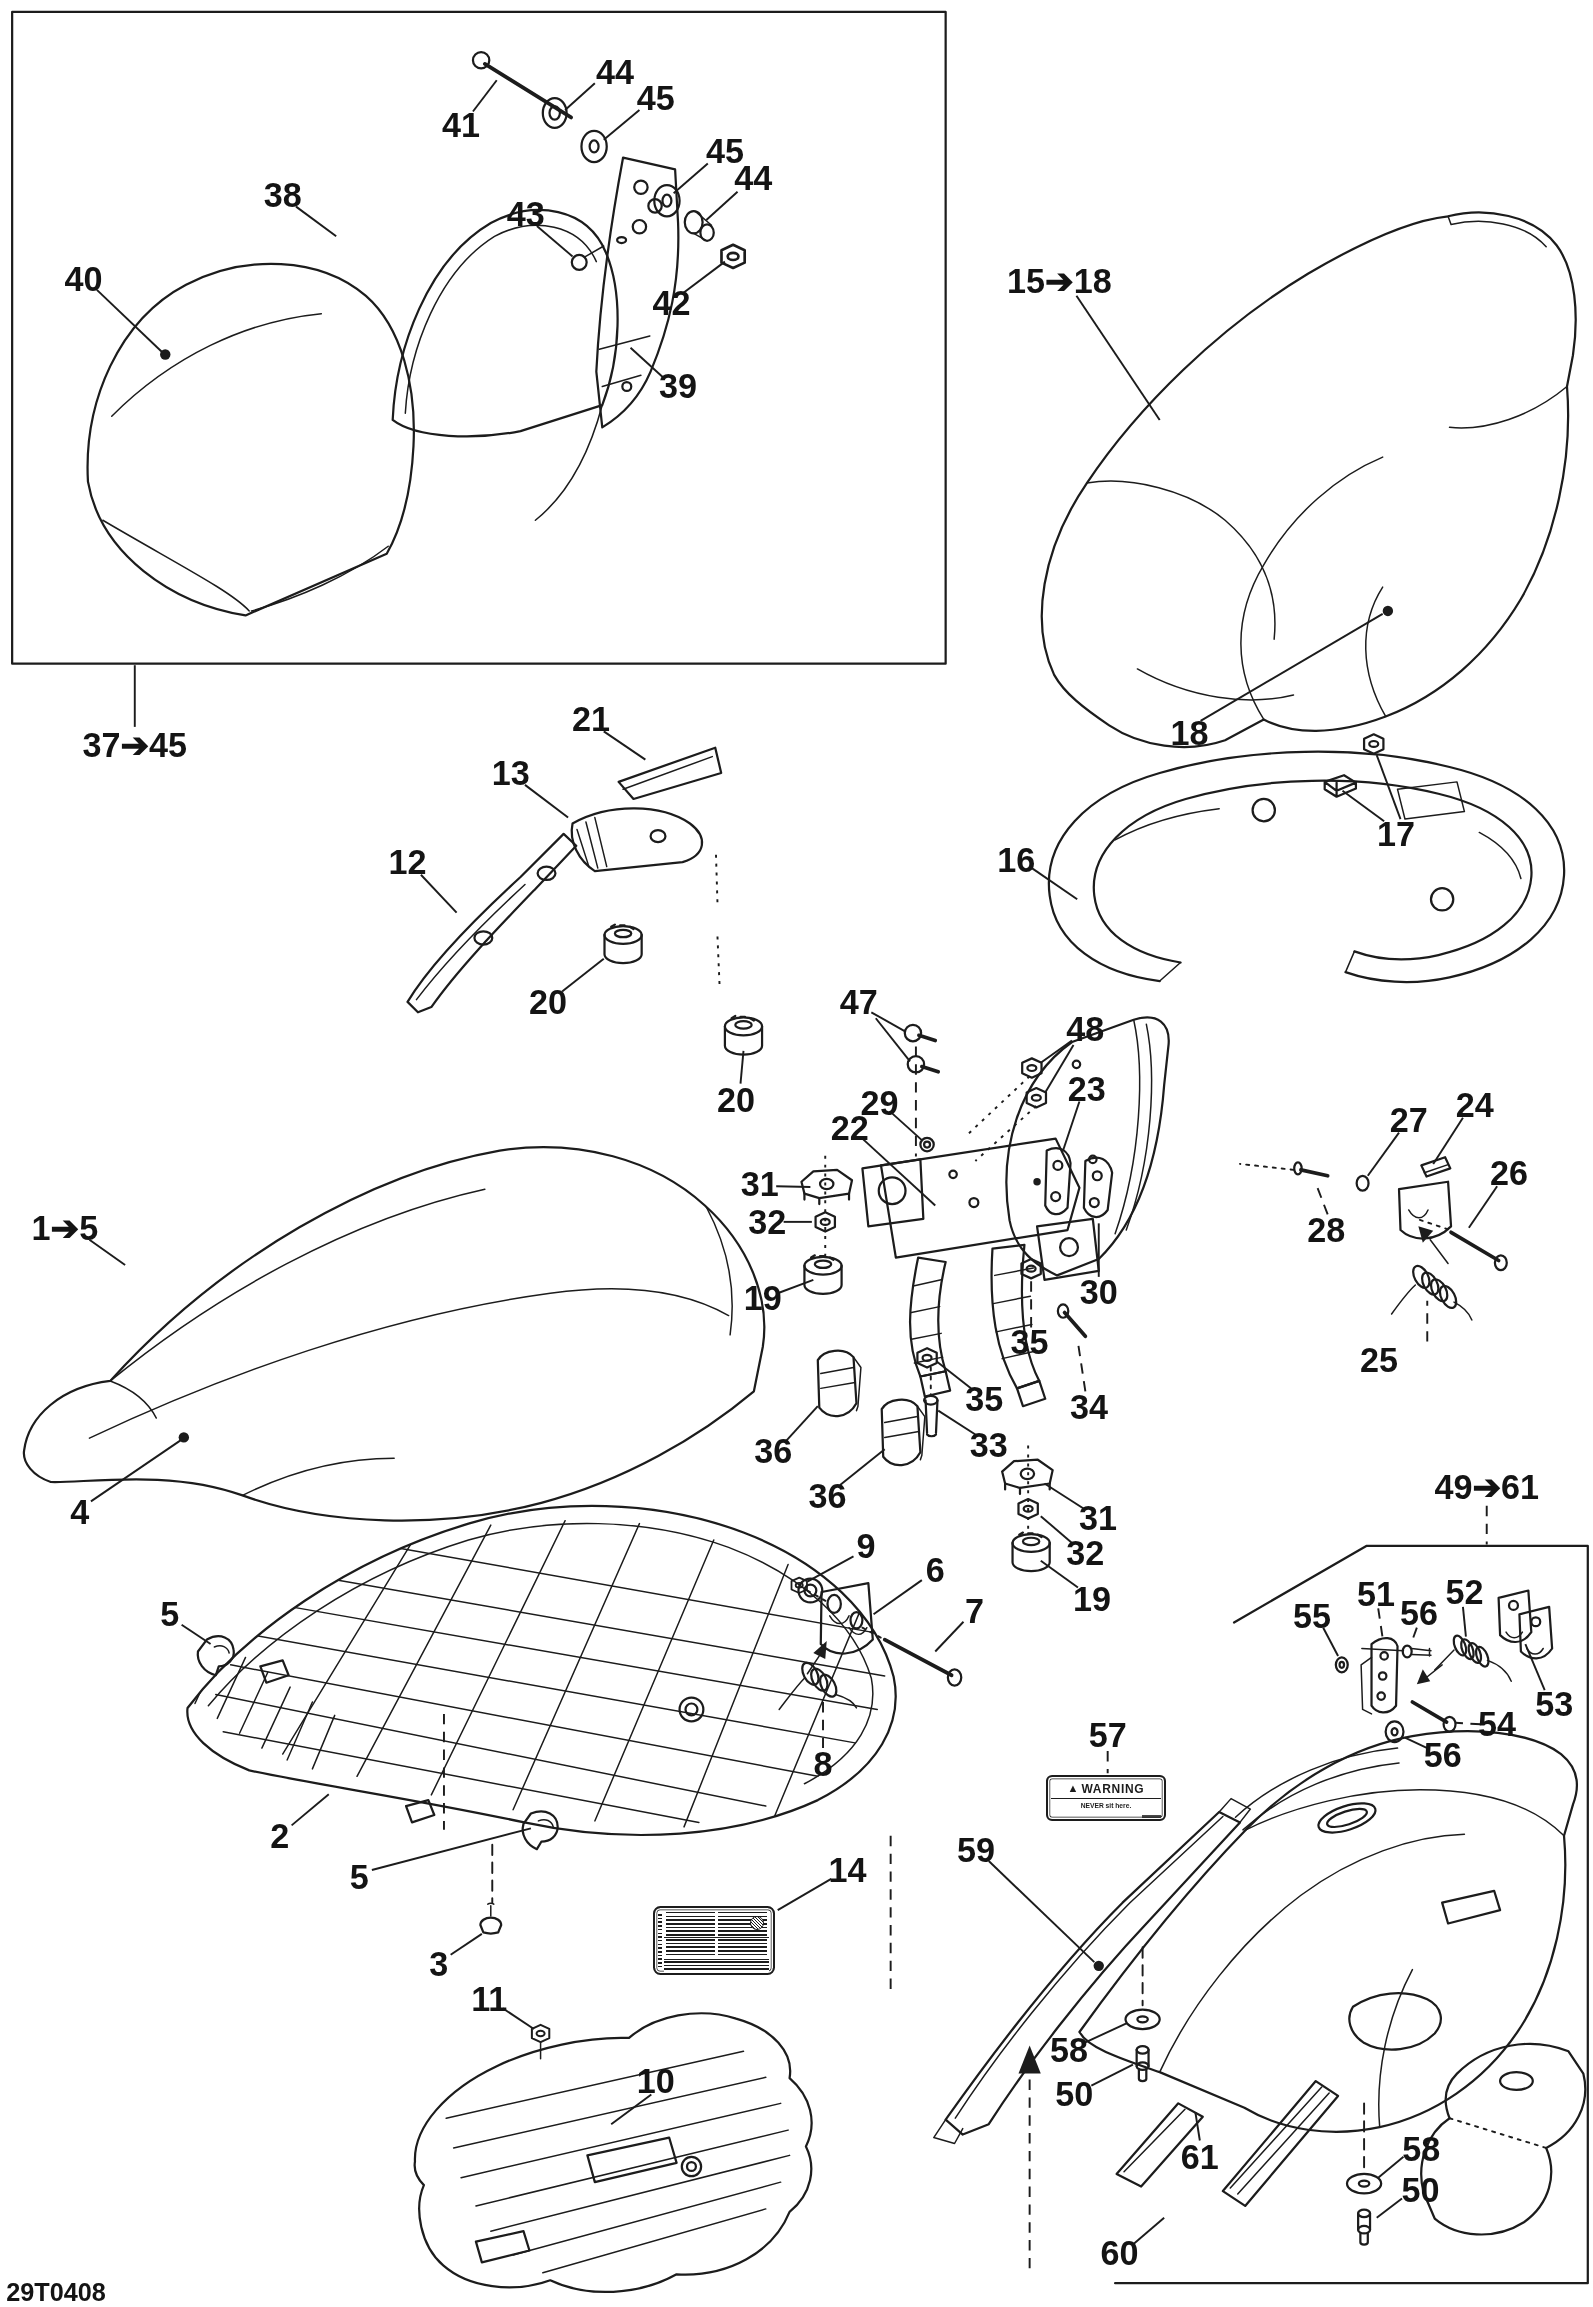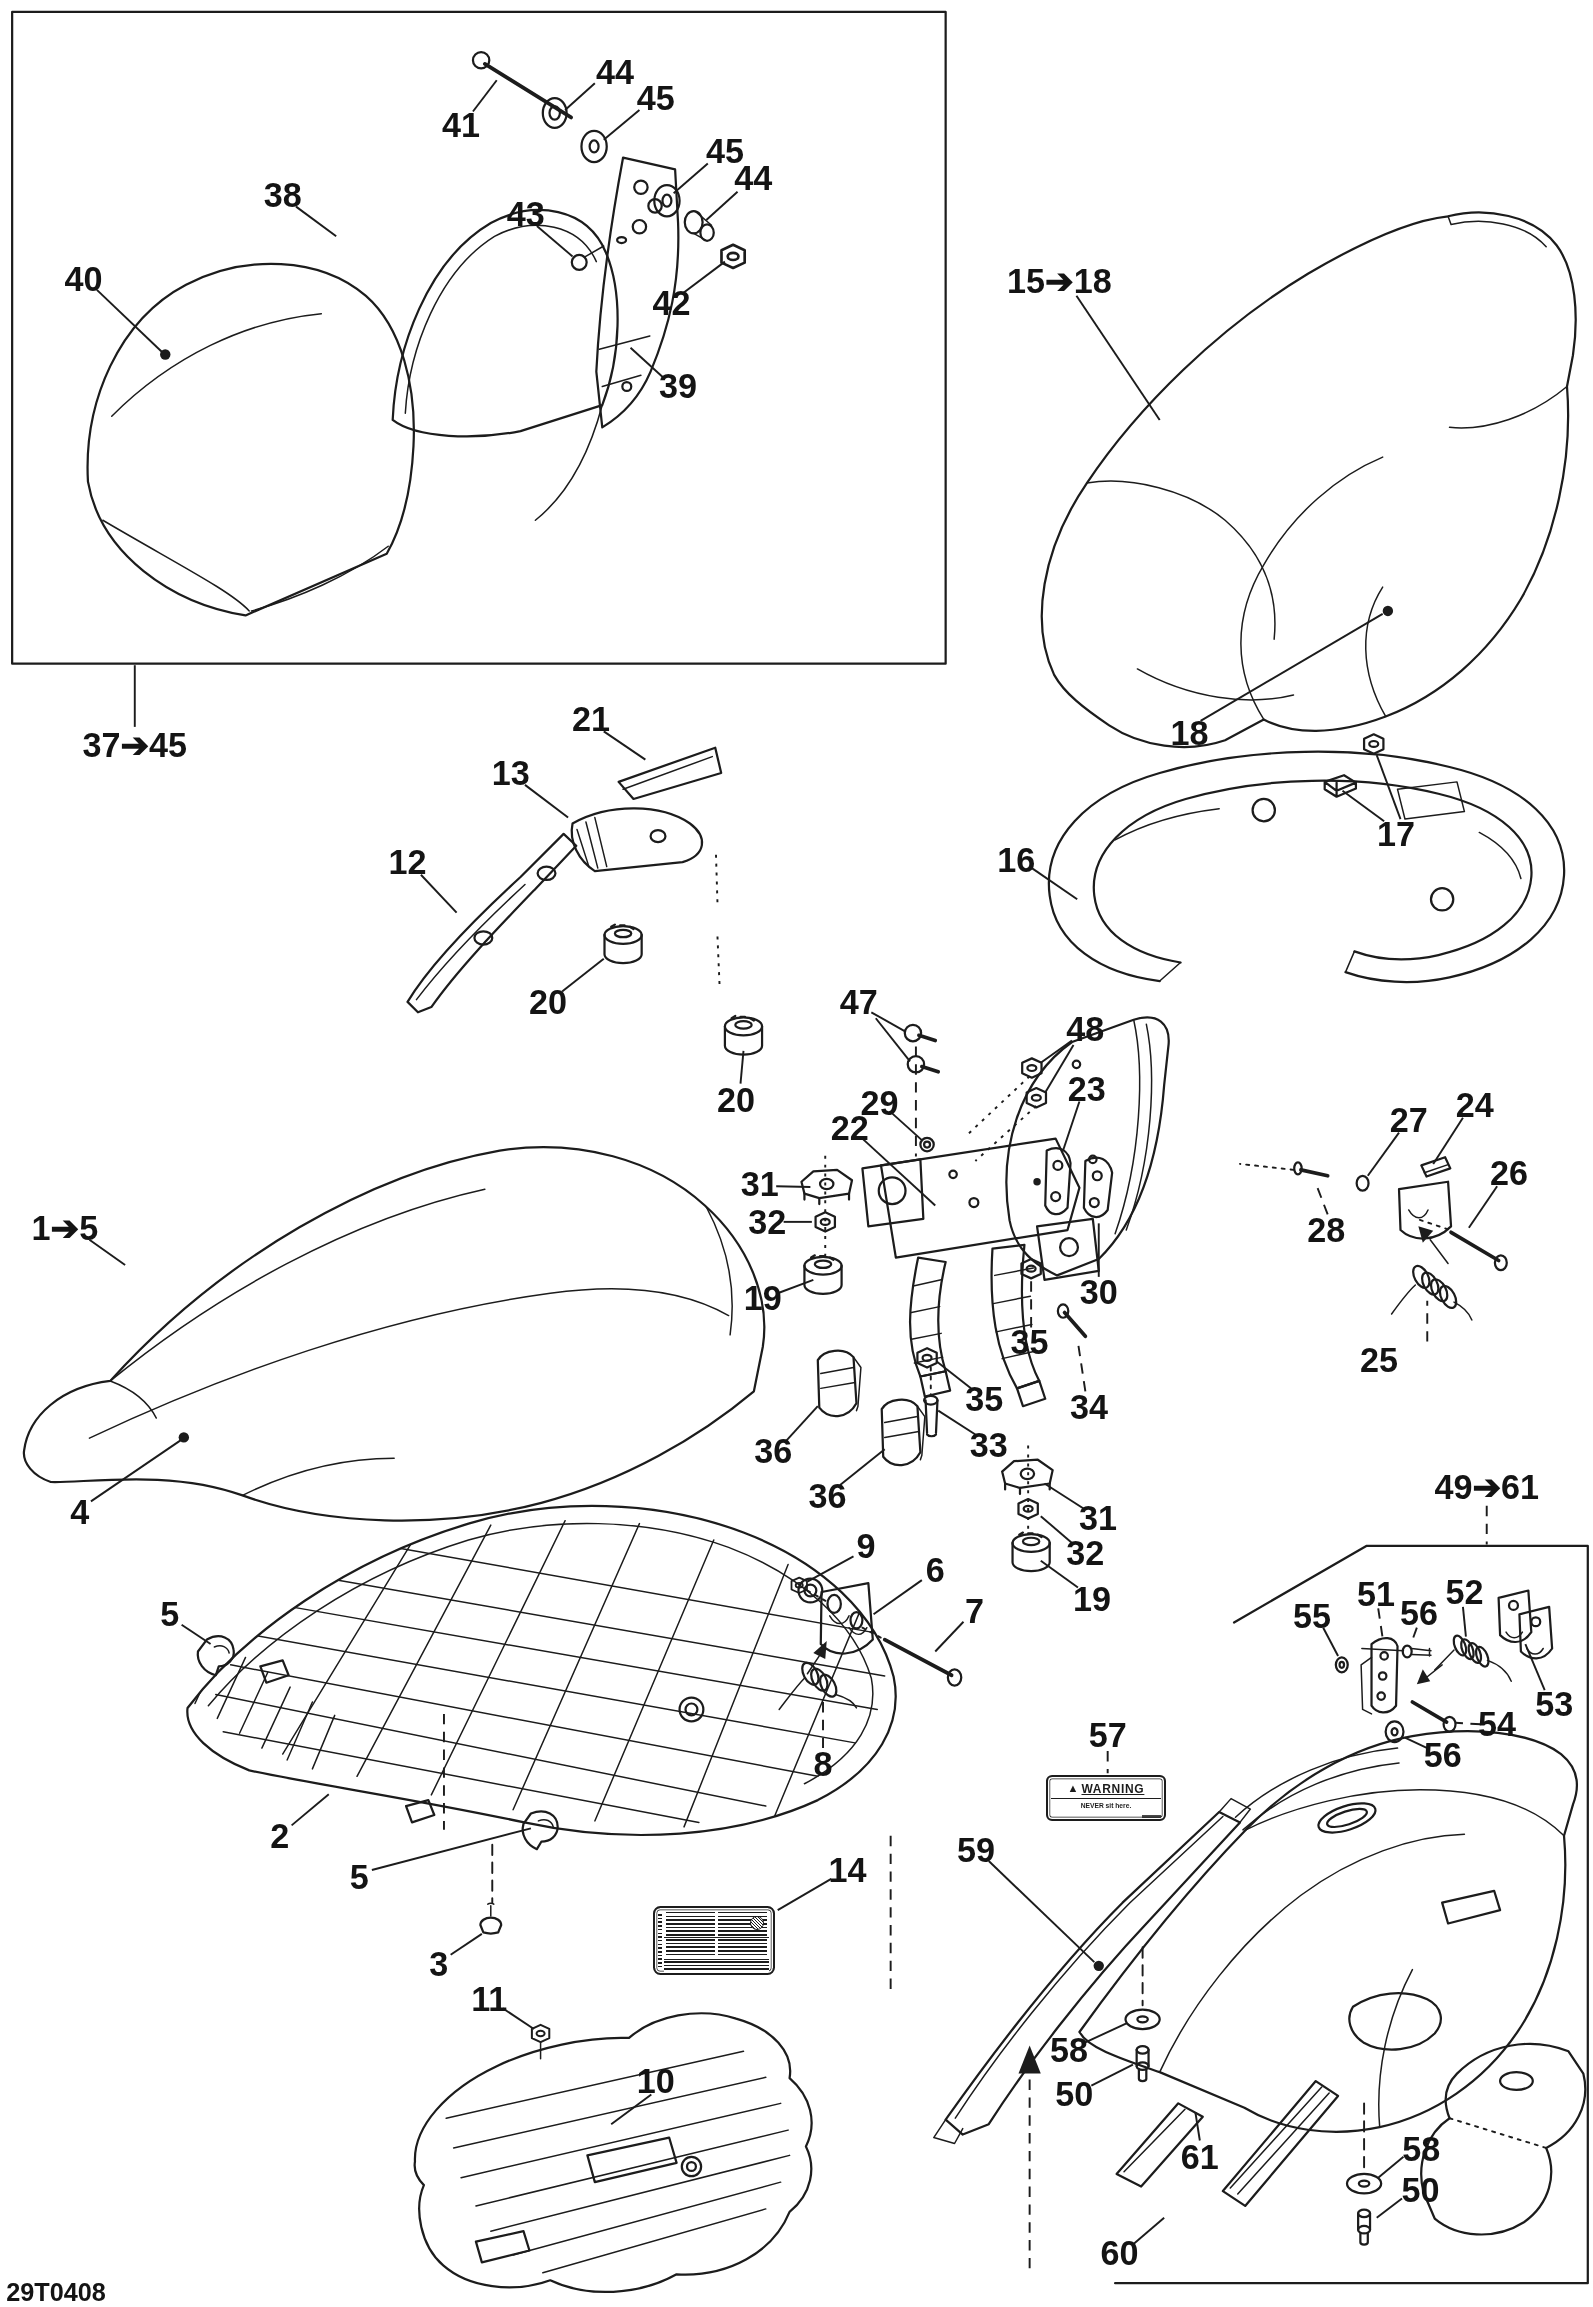"WARNING" #warn-title { text-decoration: underline -> none }
